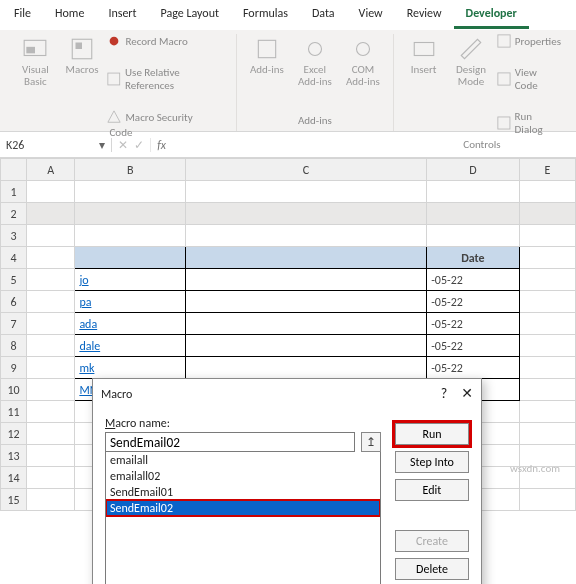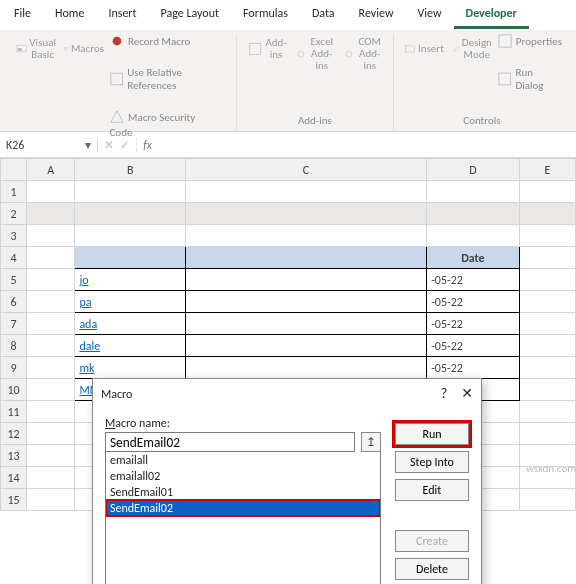"Review" div.tab { order: before "View" -> after "View" }
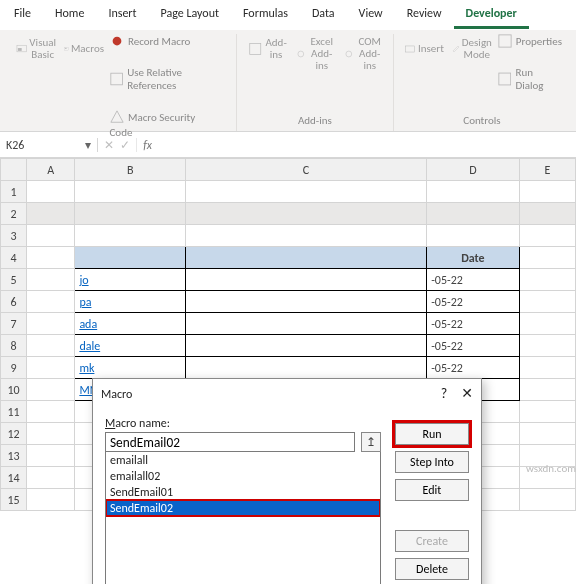"Visual Basic" .big-btn { flex-direction: row -> column }
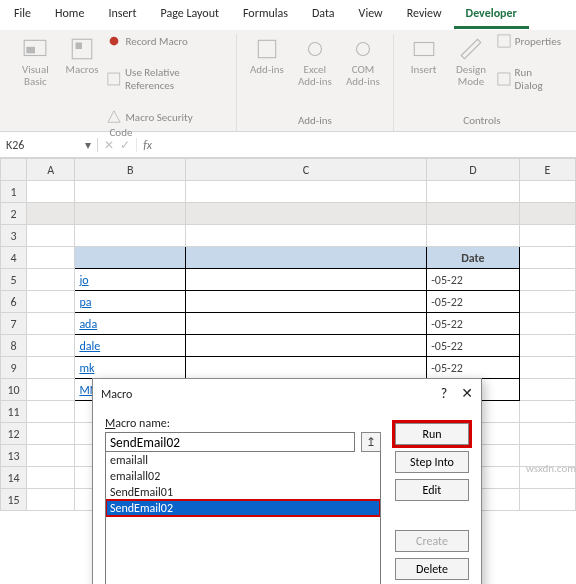"View Code" div.small-btn { html: none -> <div> <svg> <rect></rect> </svg> <span>View Code</span> </div> }
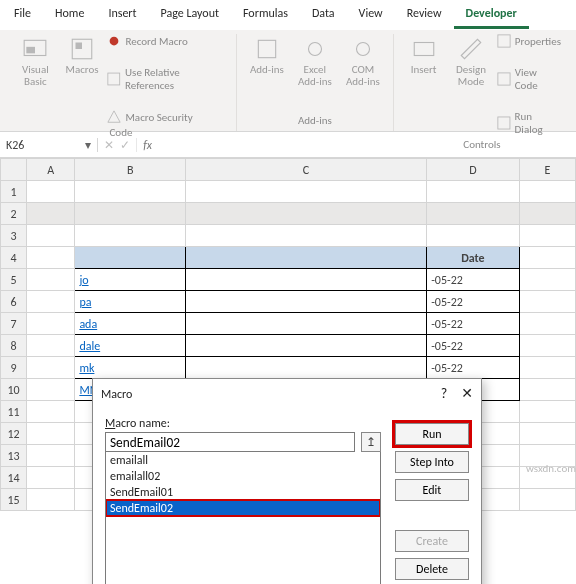"K26" .namebox { width: 98px -> 112px }
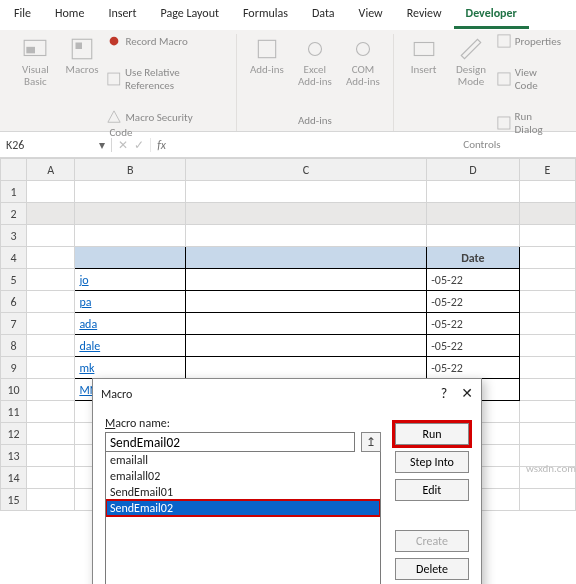"wsxdn.com" .watermark { right: 0 -> 16px }
